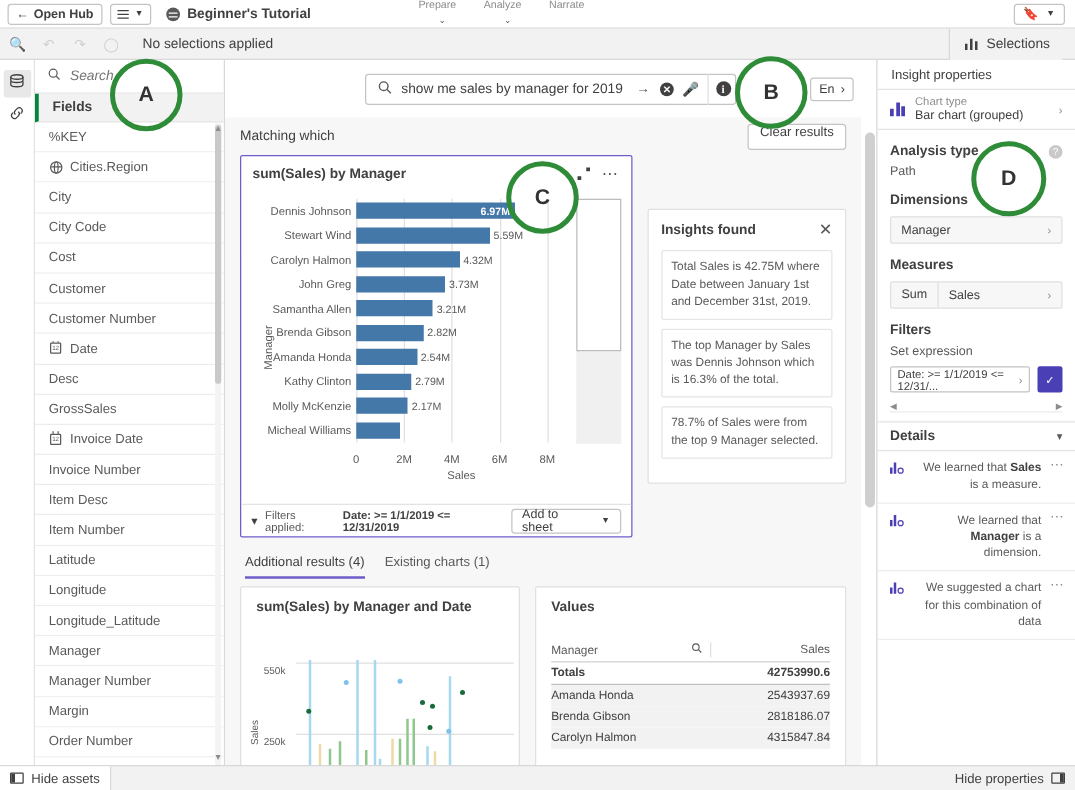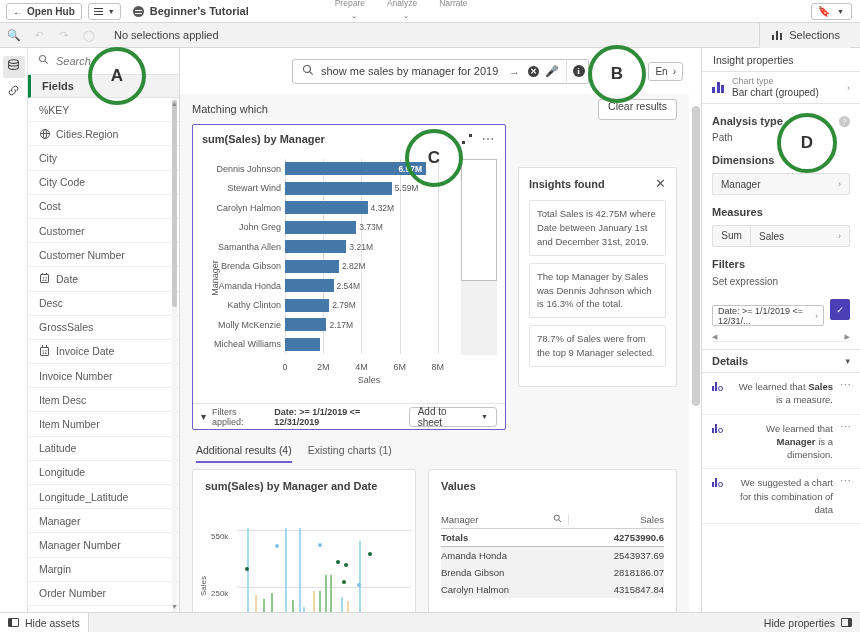"6.97M" span.bar { width: 141px -> 127px }
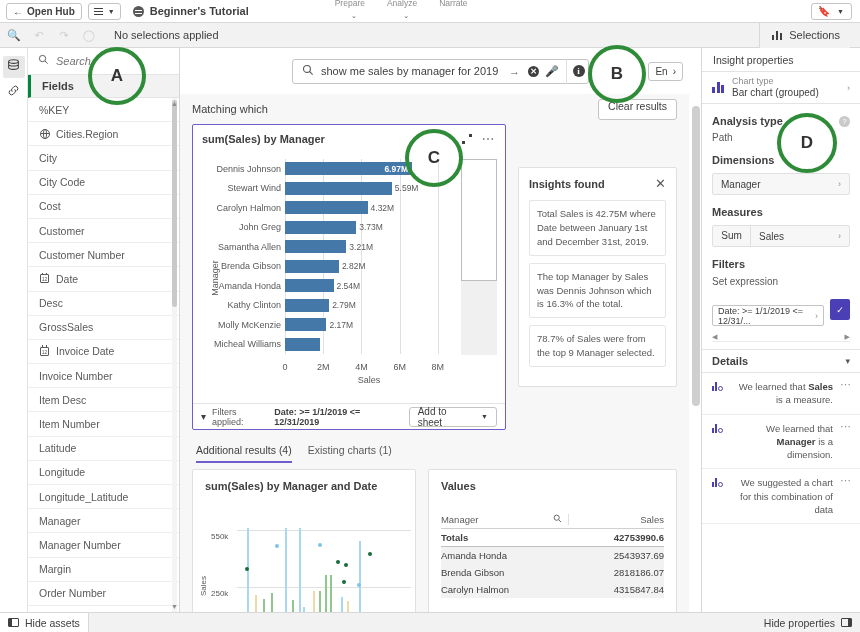"Date: >= 1/1/2019 <= 12/31/..." .exprow .fld { margin-top: 12px -> none }
